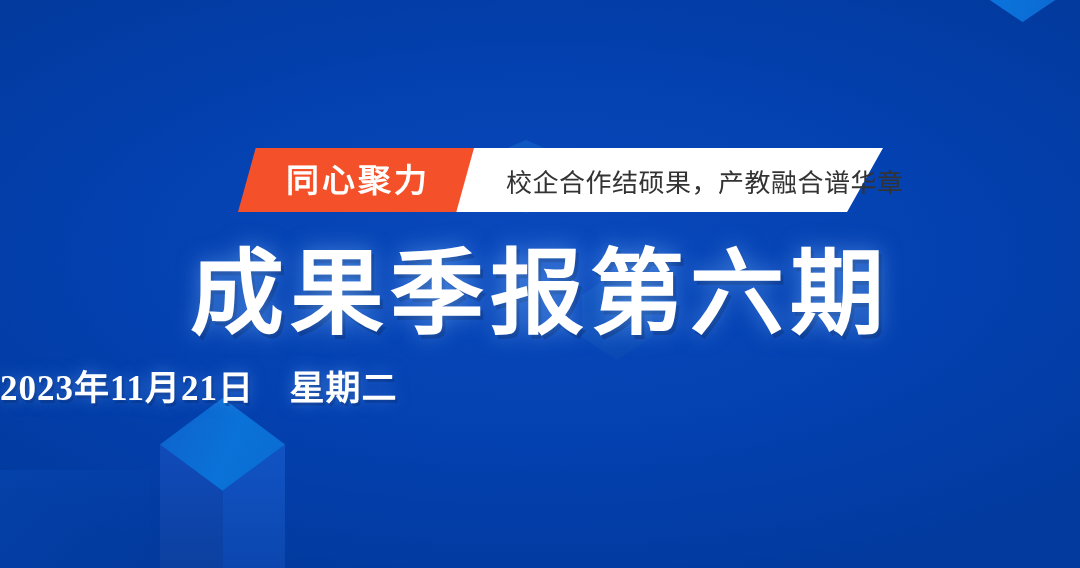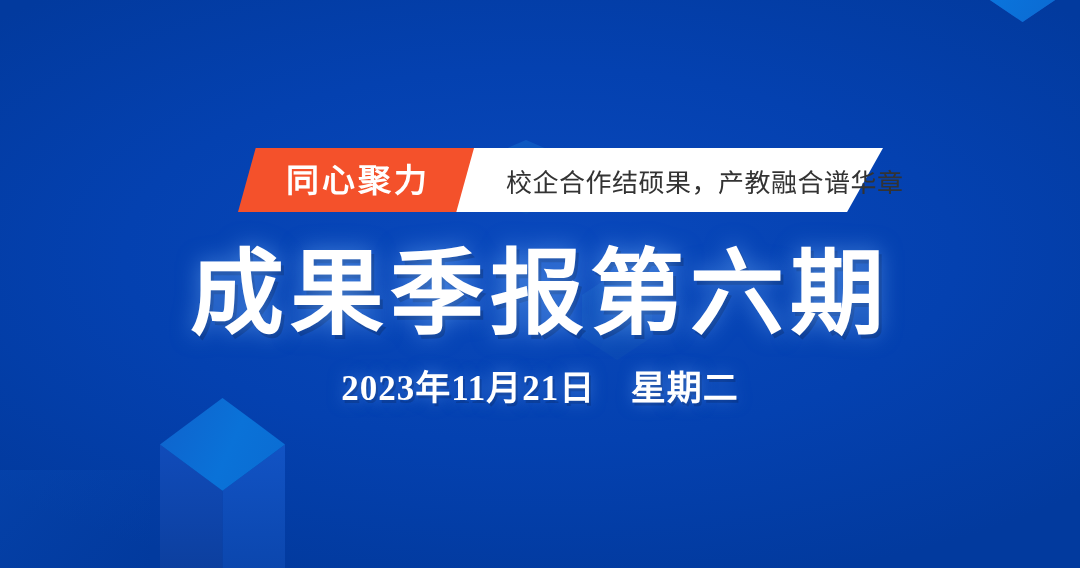"2023年11月21日 星期二" .dateline { text-align: center -> left }
